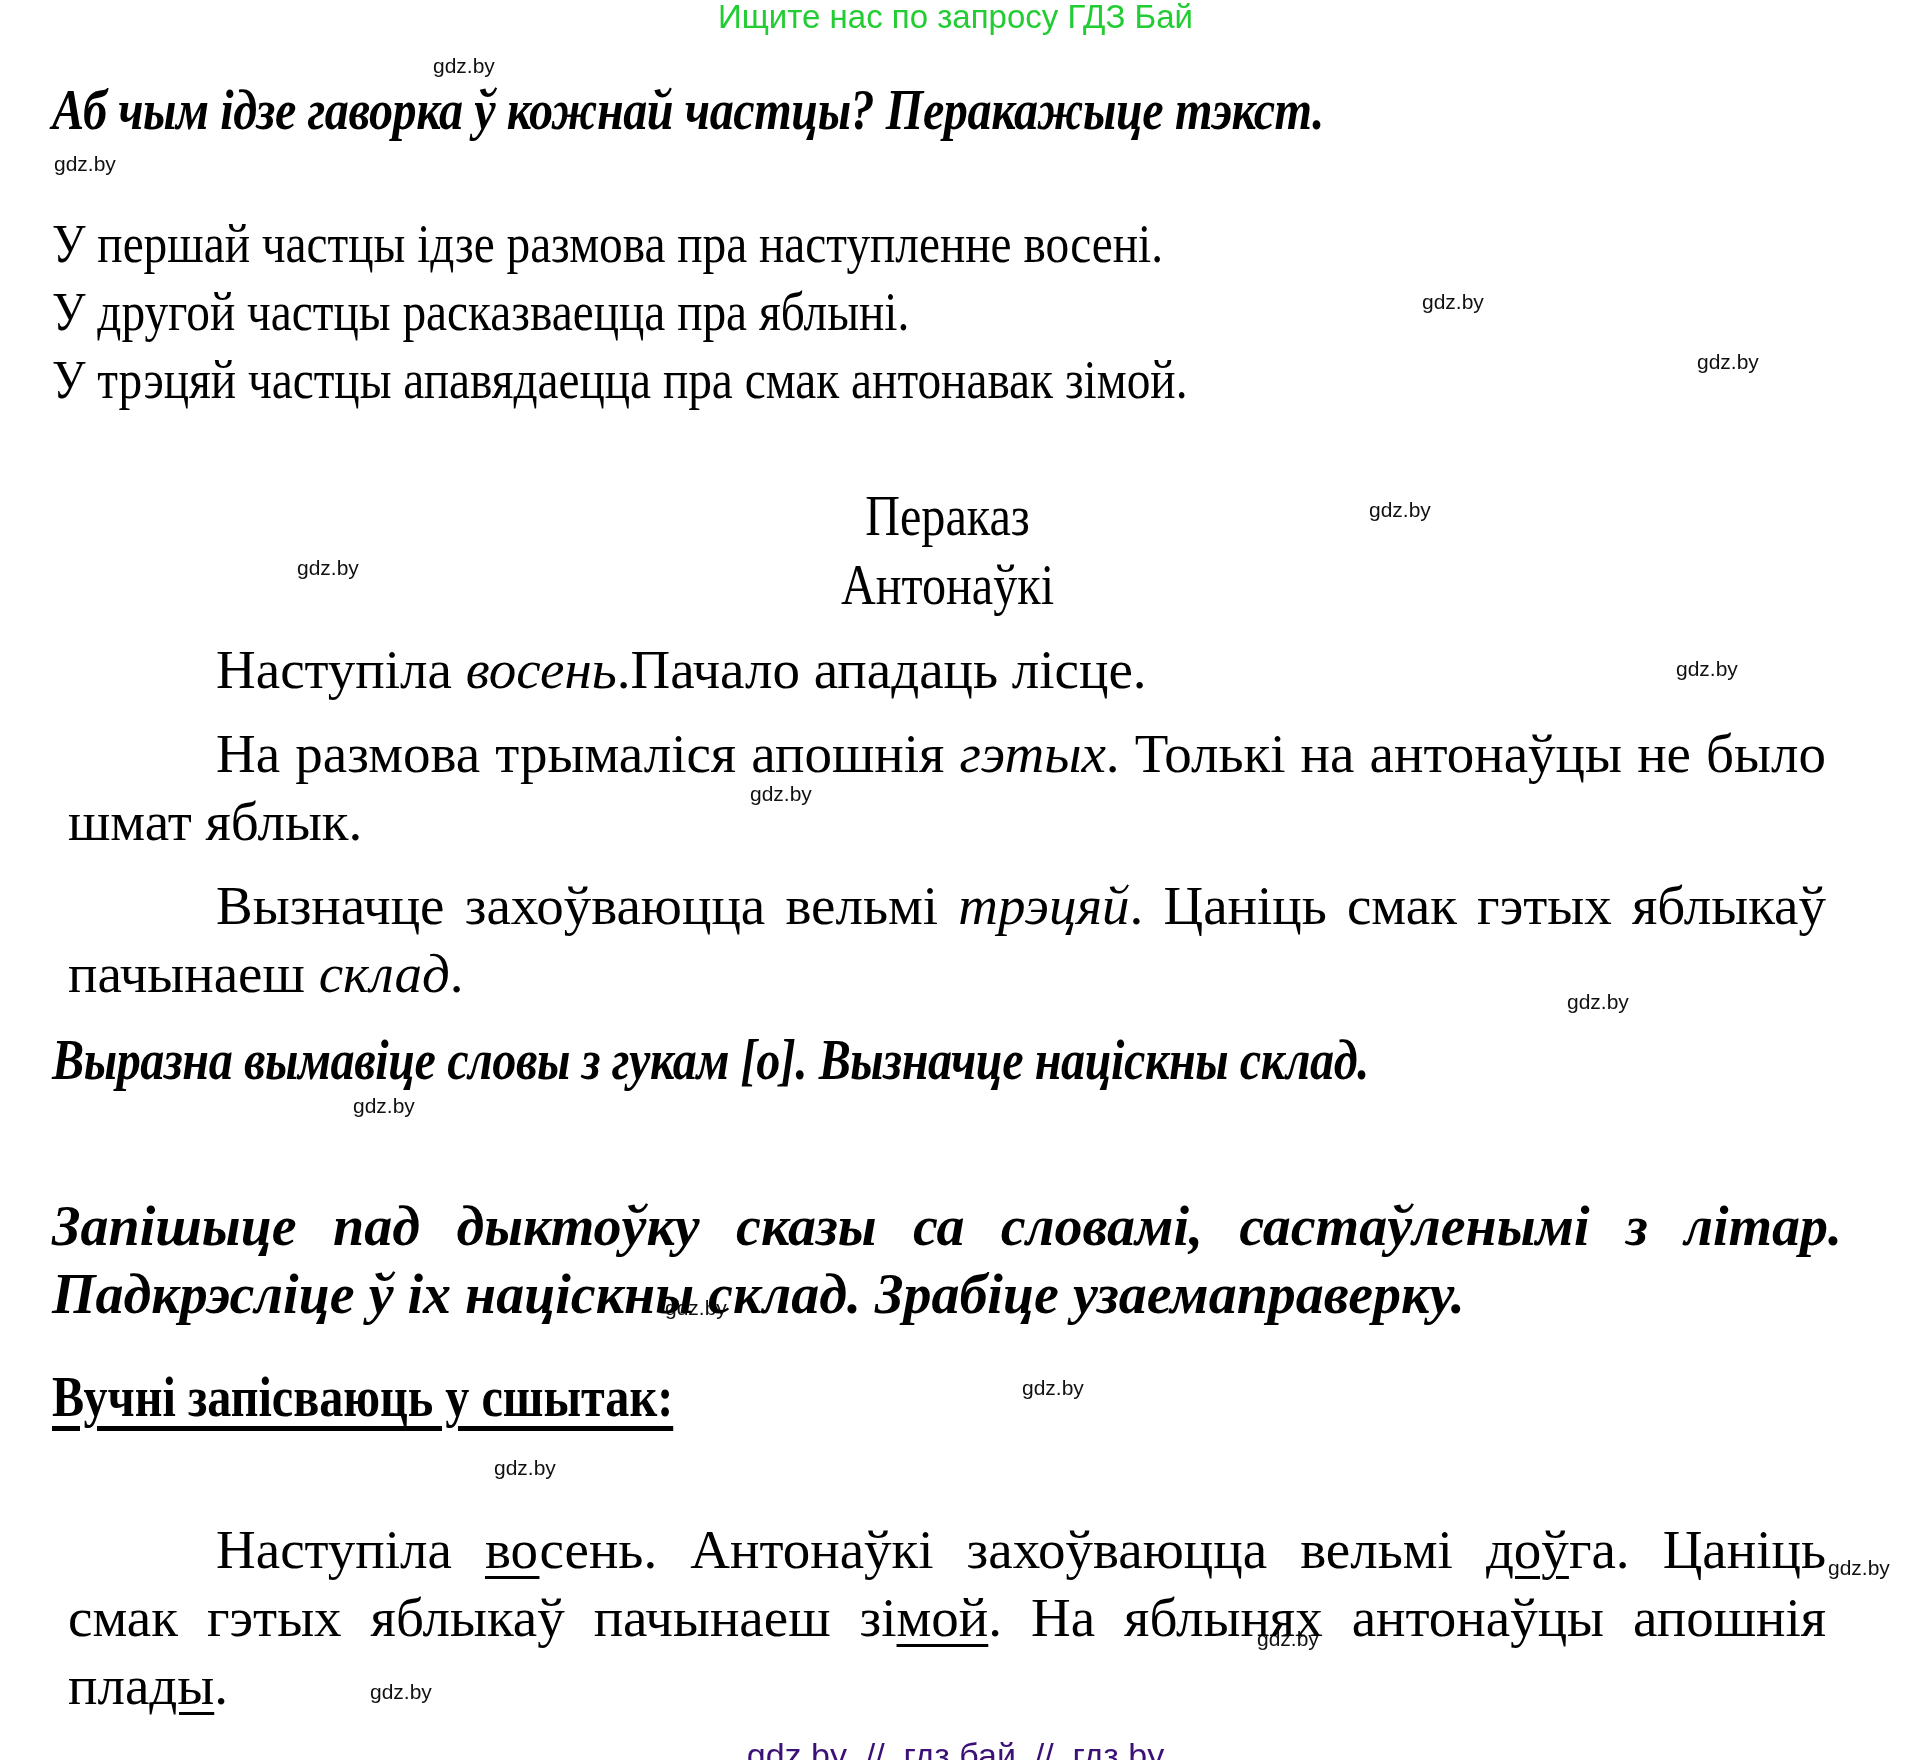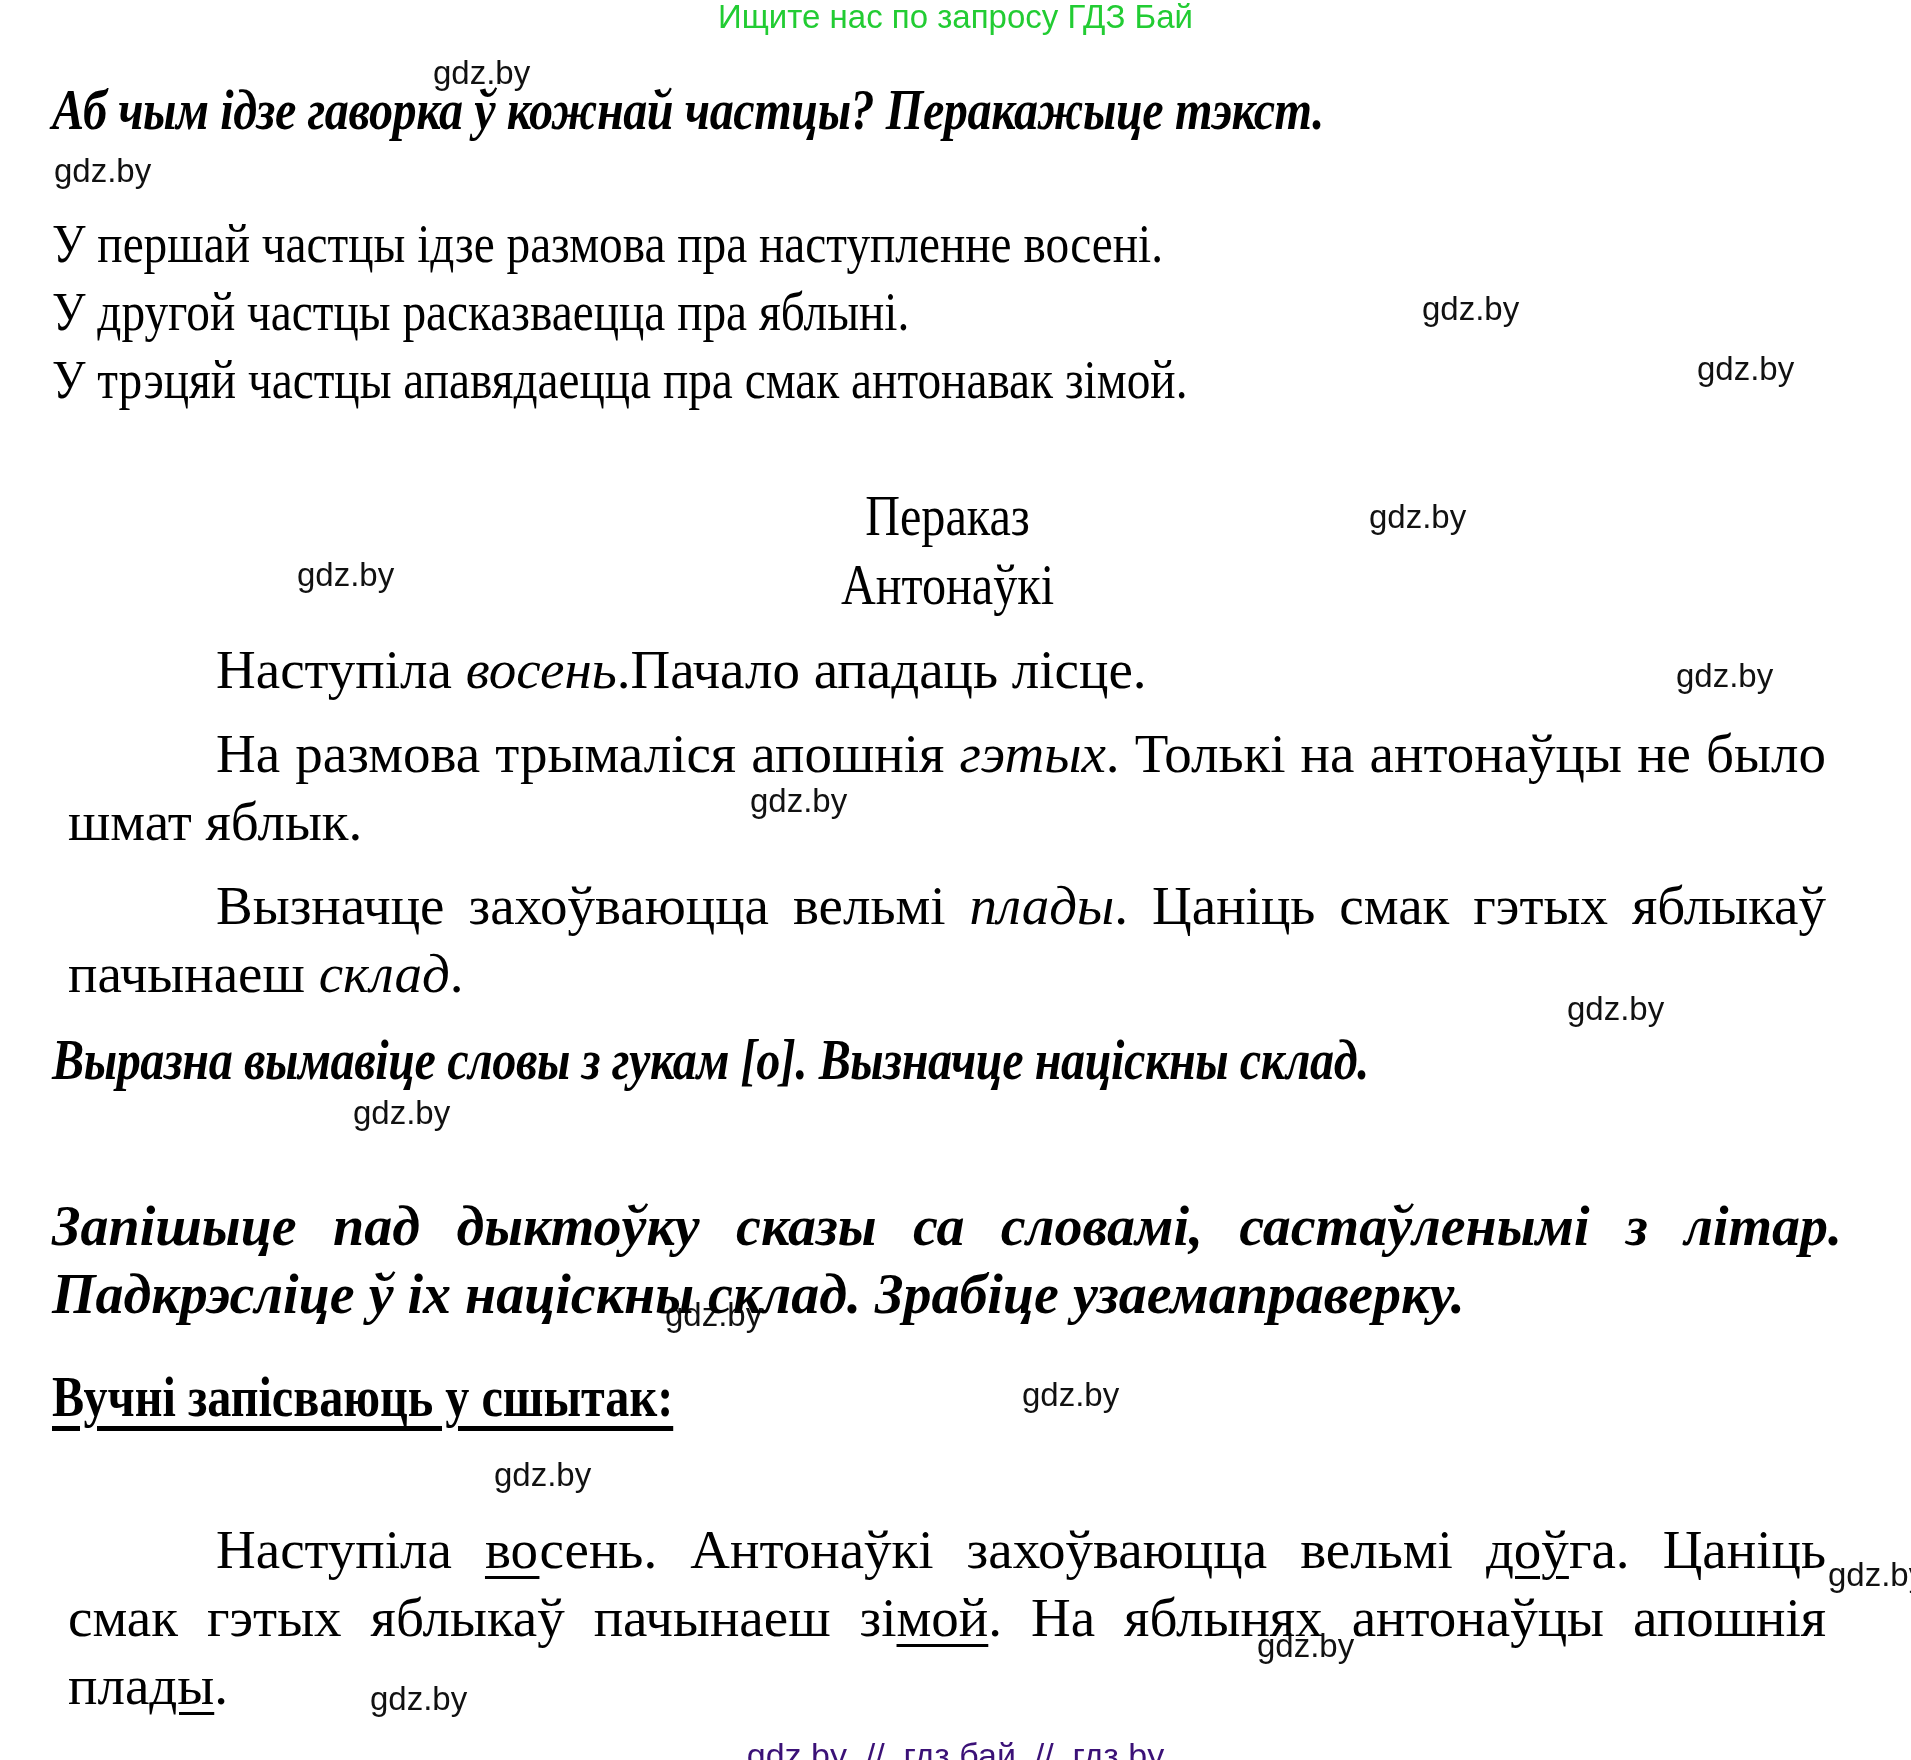"gdz.by" .wm { font-size: 33px -> 21px }
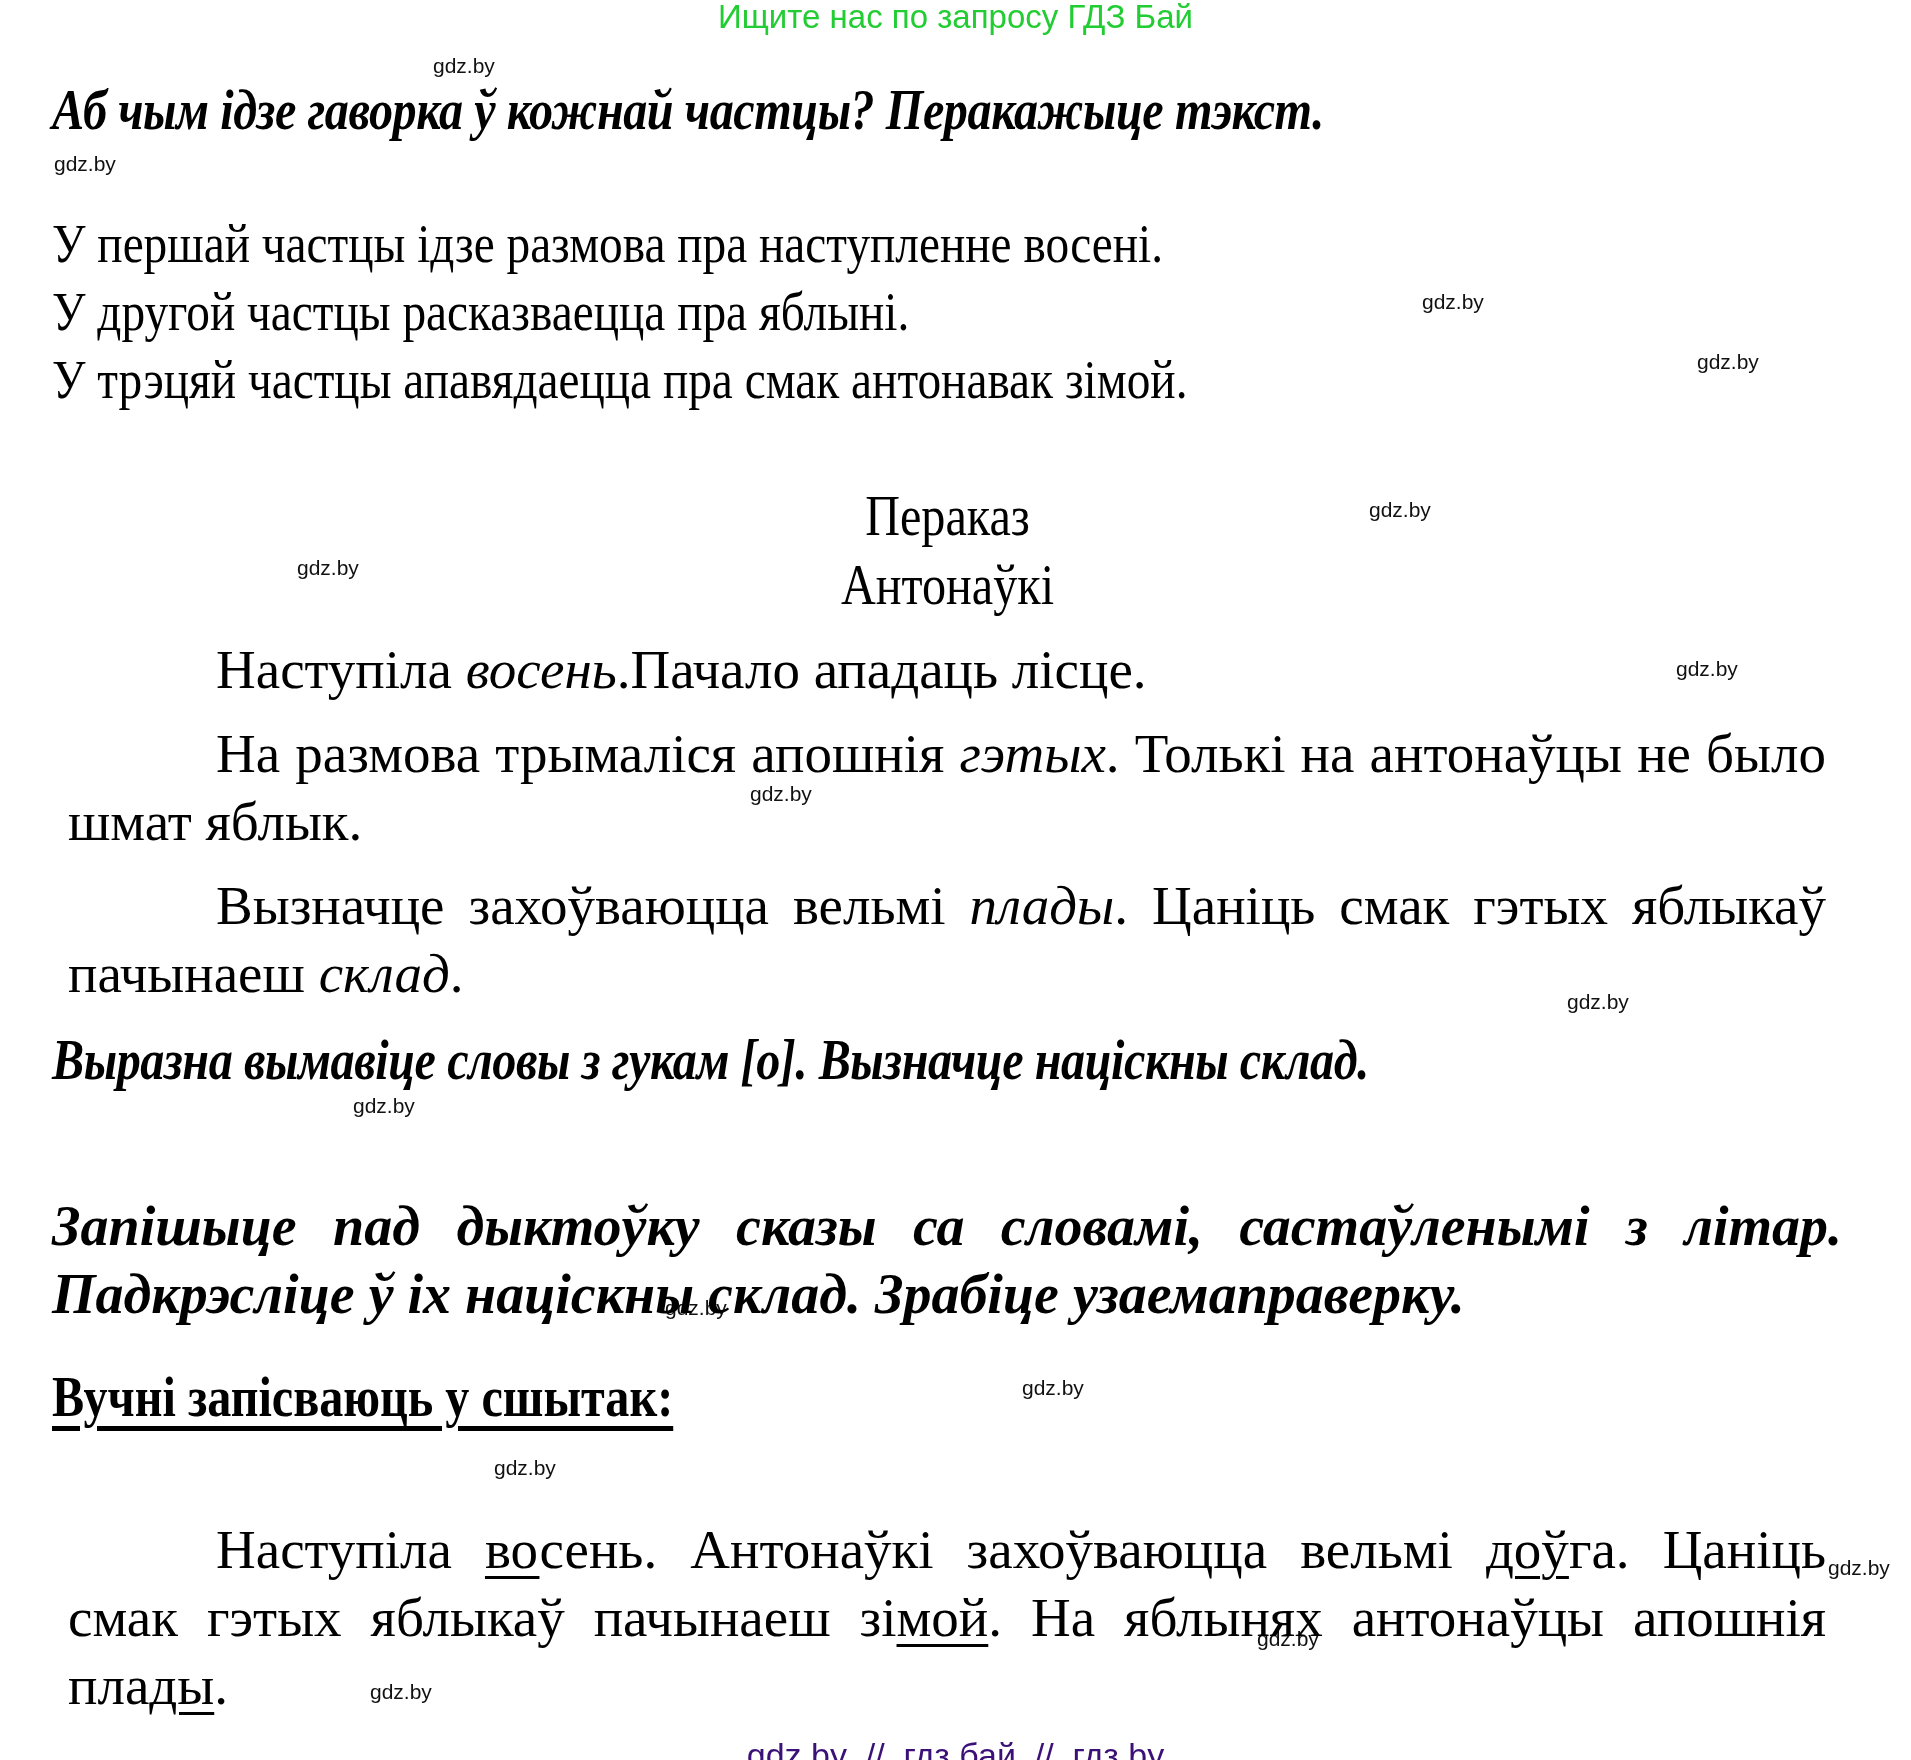"плады" span.it { text: плады -> трэцяй }
